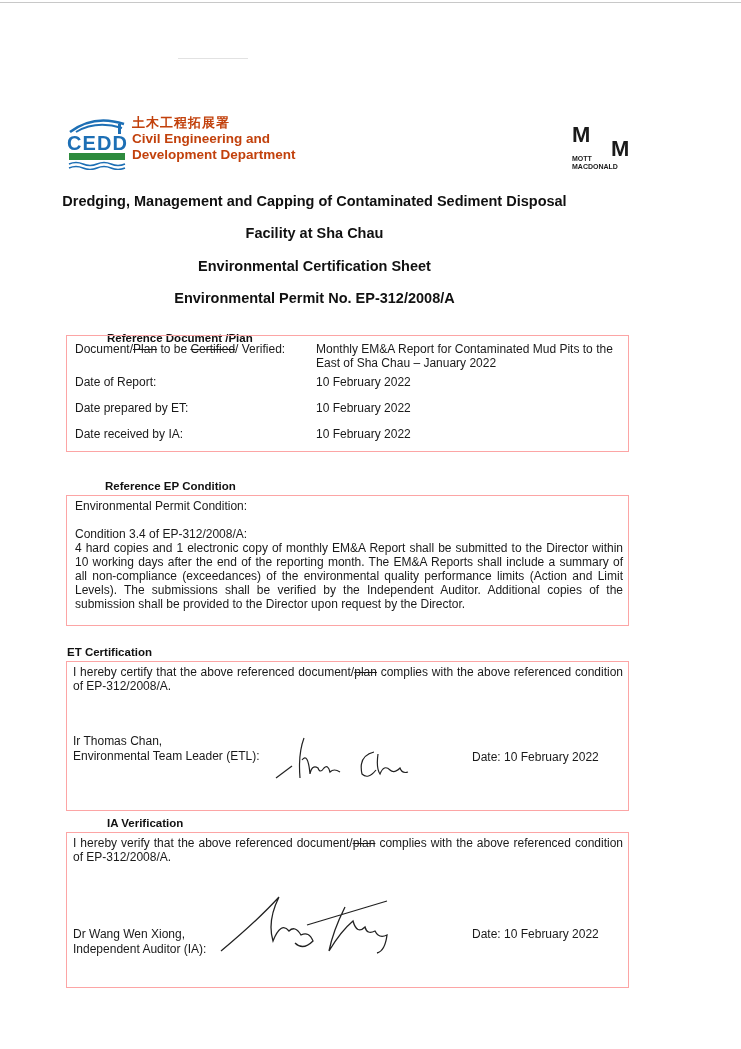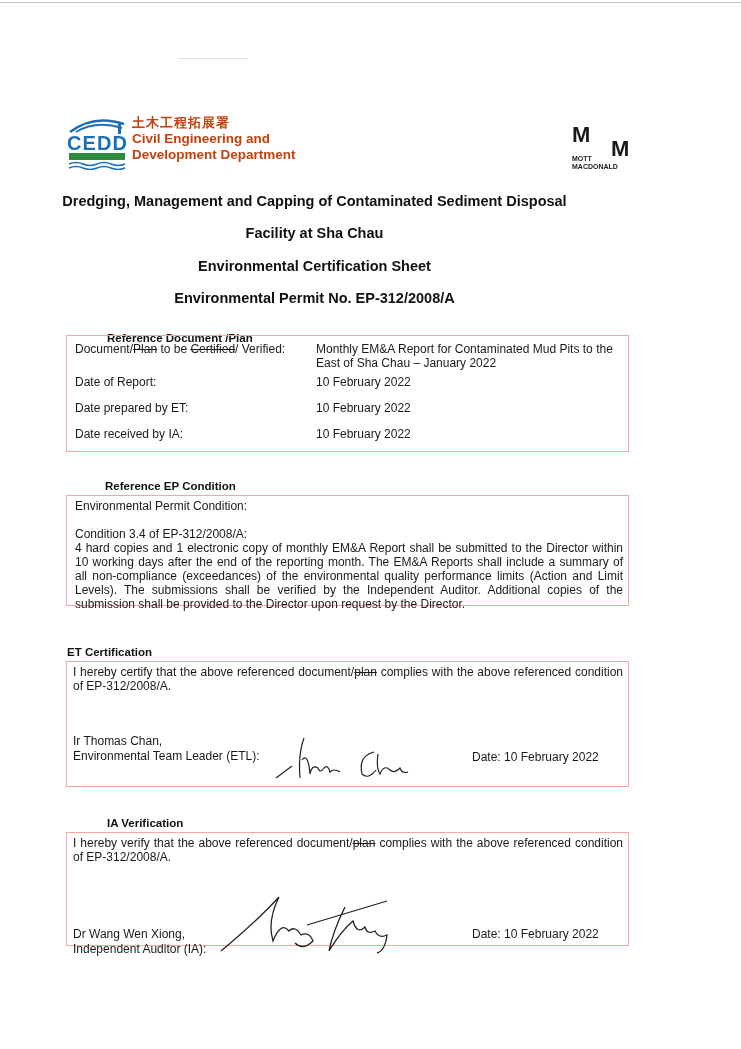"Environmental Permit Condition:" div.box { height: 111px -> 131px }
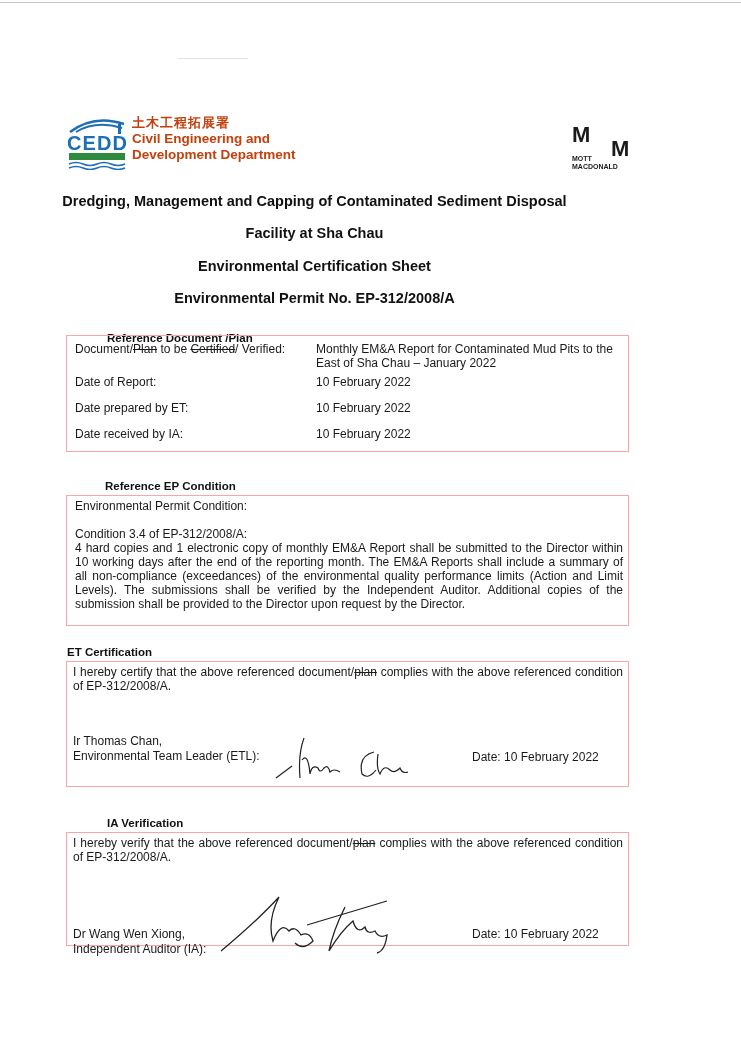"I hereby certify that the" div.box { height: 126px -> 150px }
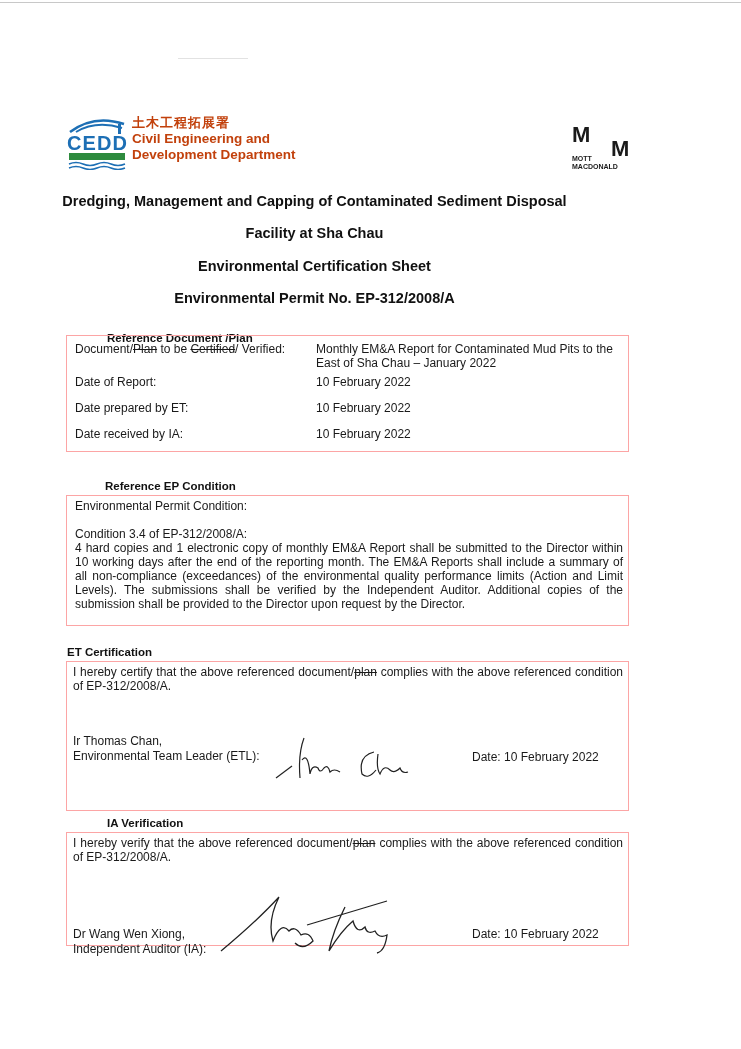"I hereby verify that the" div.box { height: 114px -> 156px }
